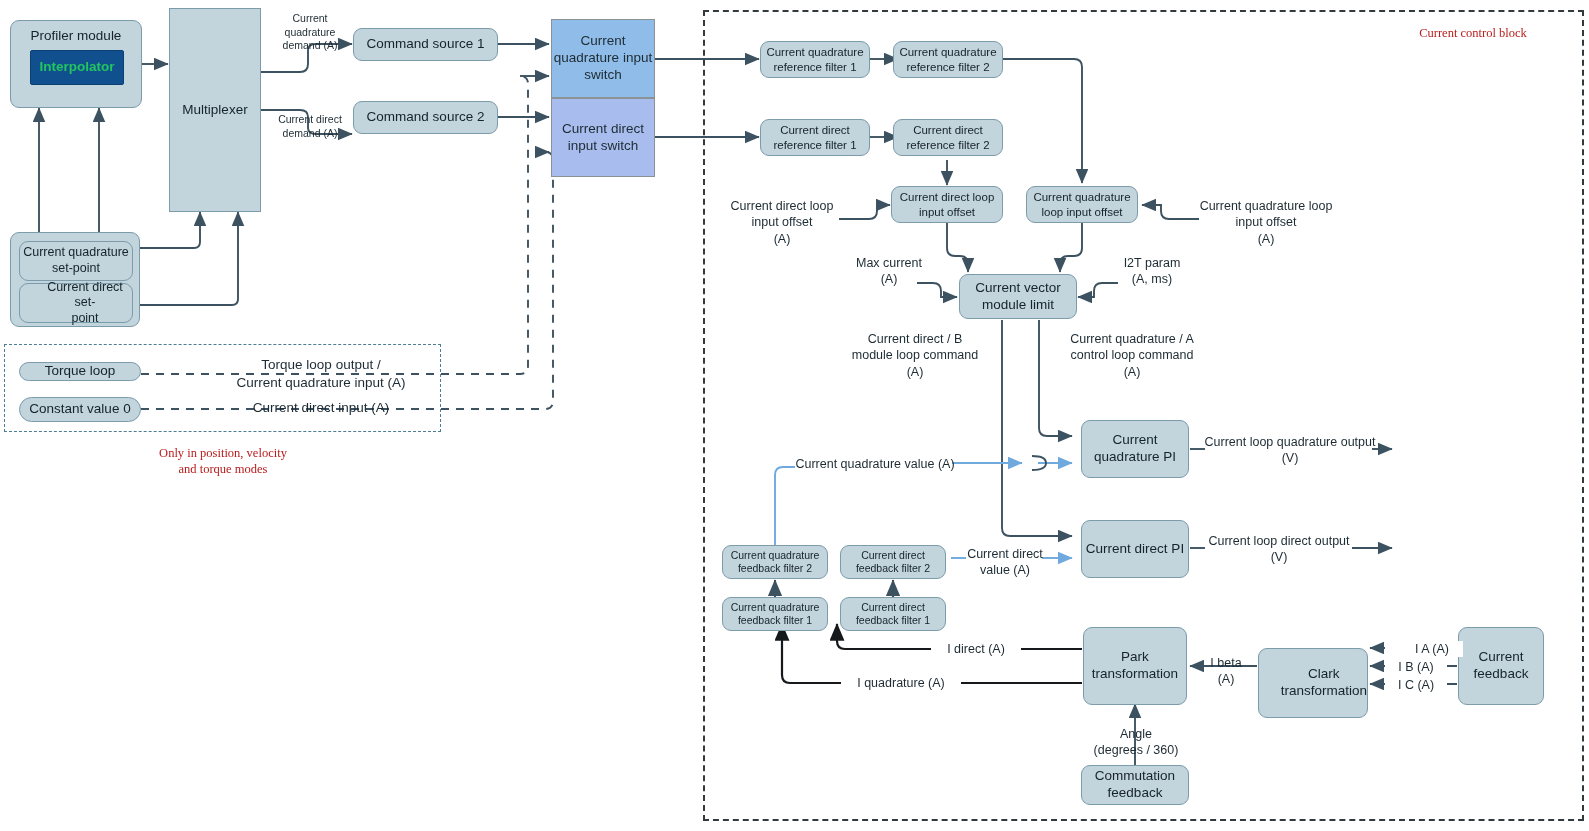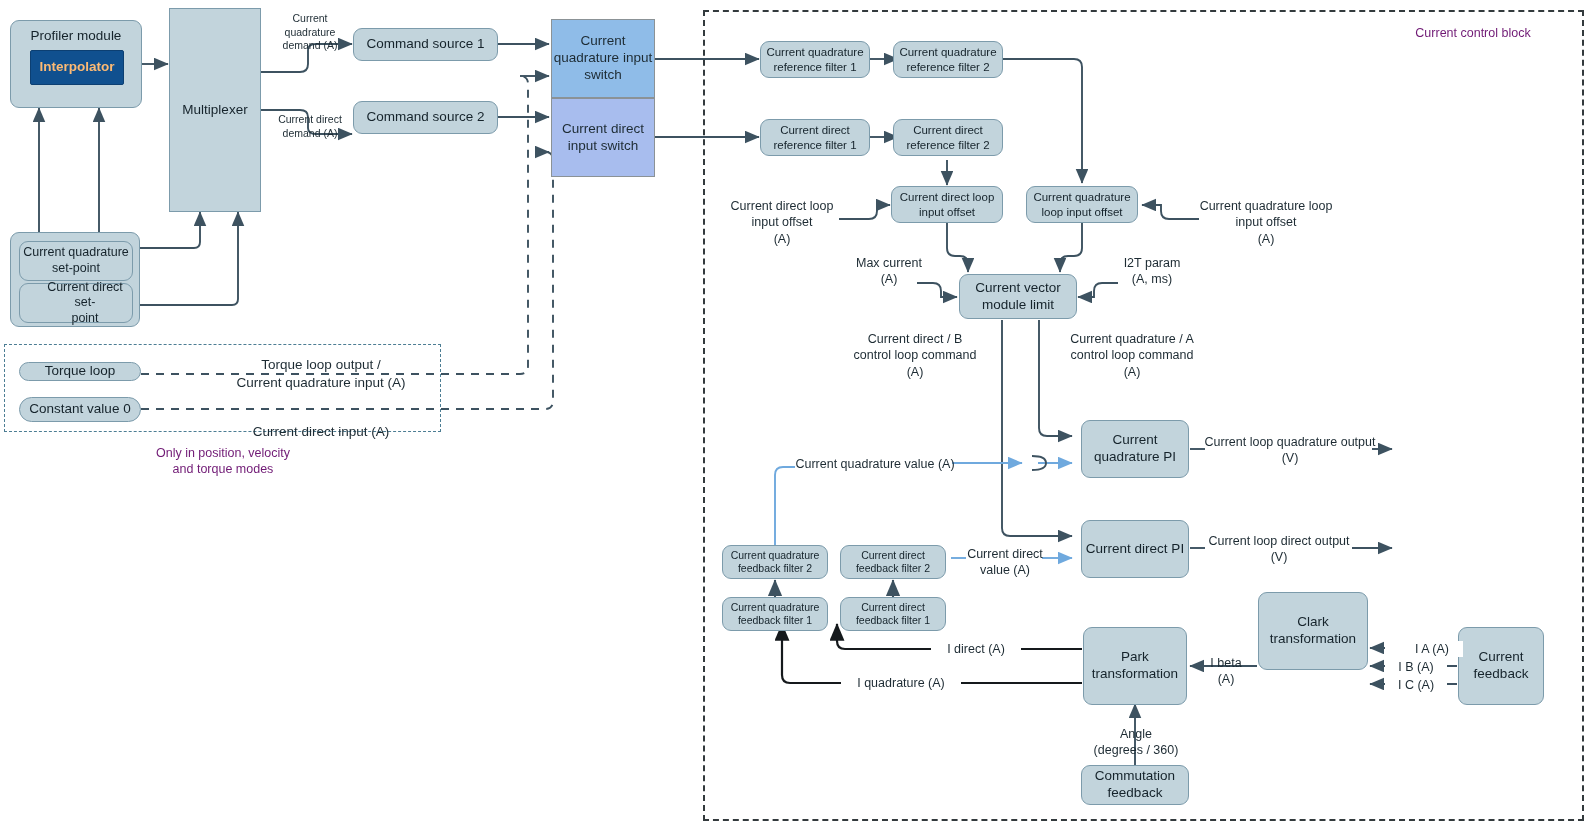"Current control block" .muted { color: #701a75 -> #b91c1c; font-family: none -> Liberation Serif, serif }
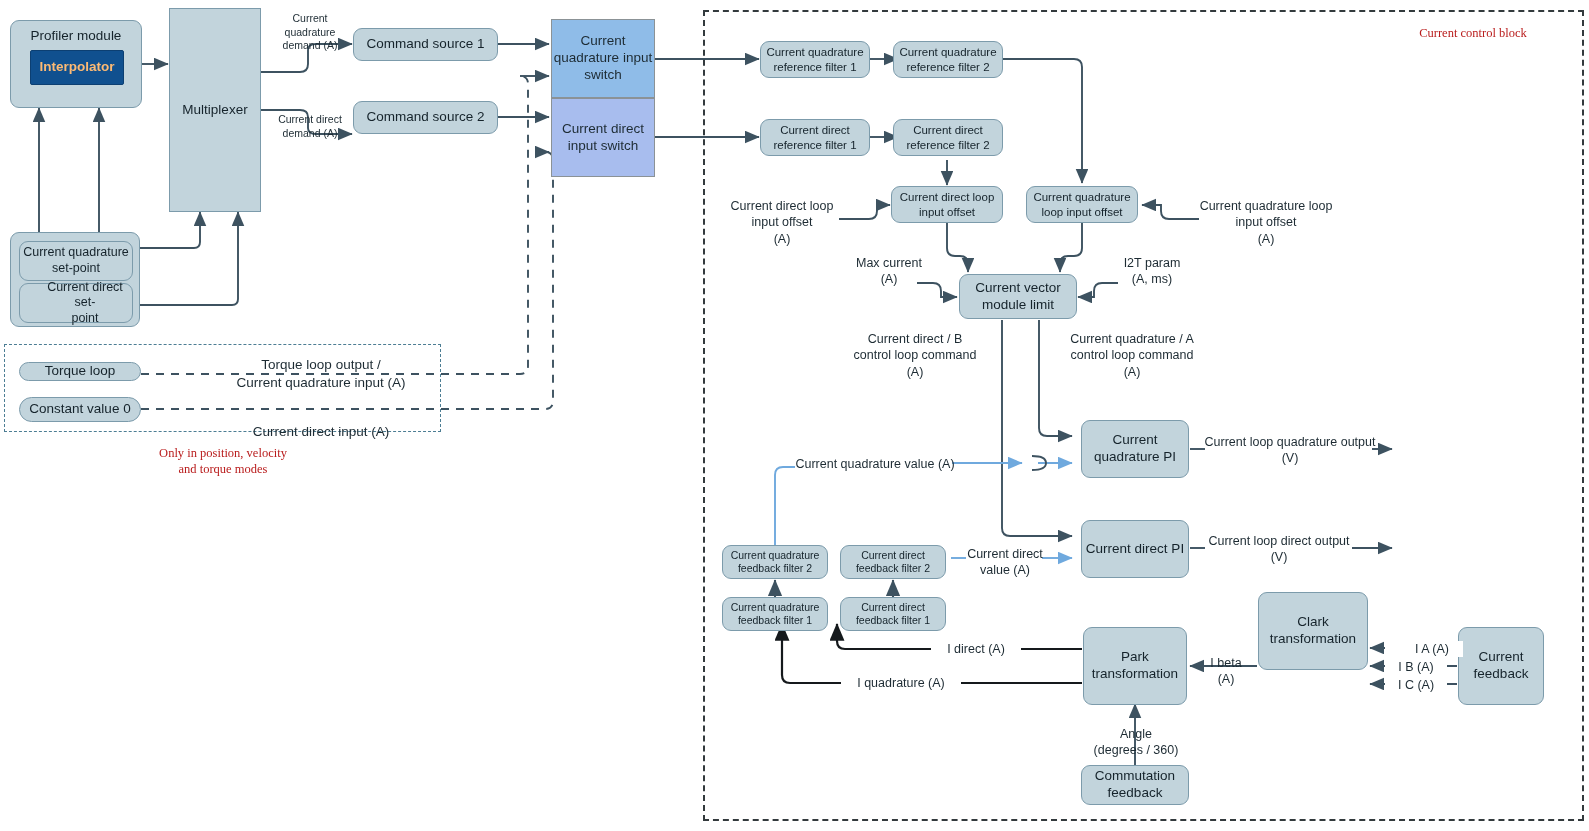"Interpolator" .interp { color: #fdba74 -> #22c55e }
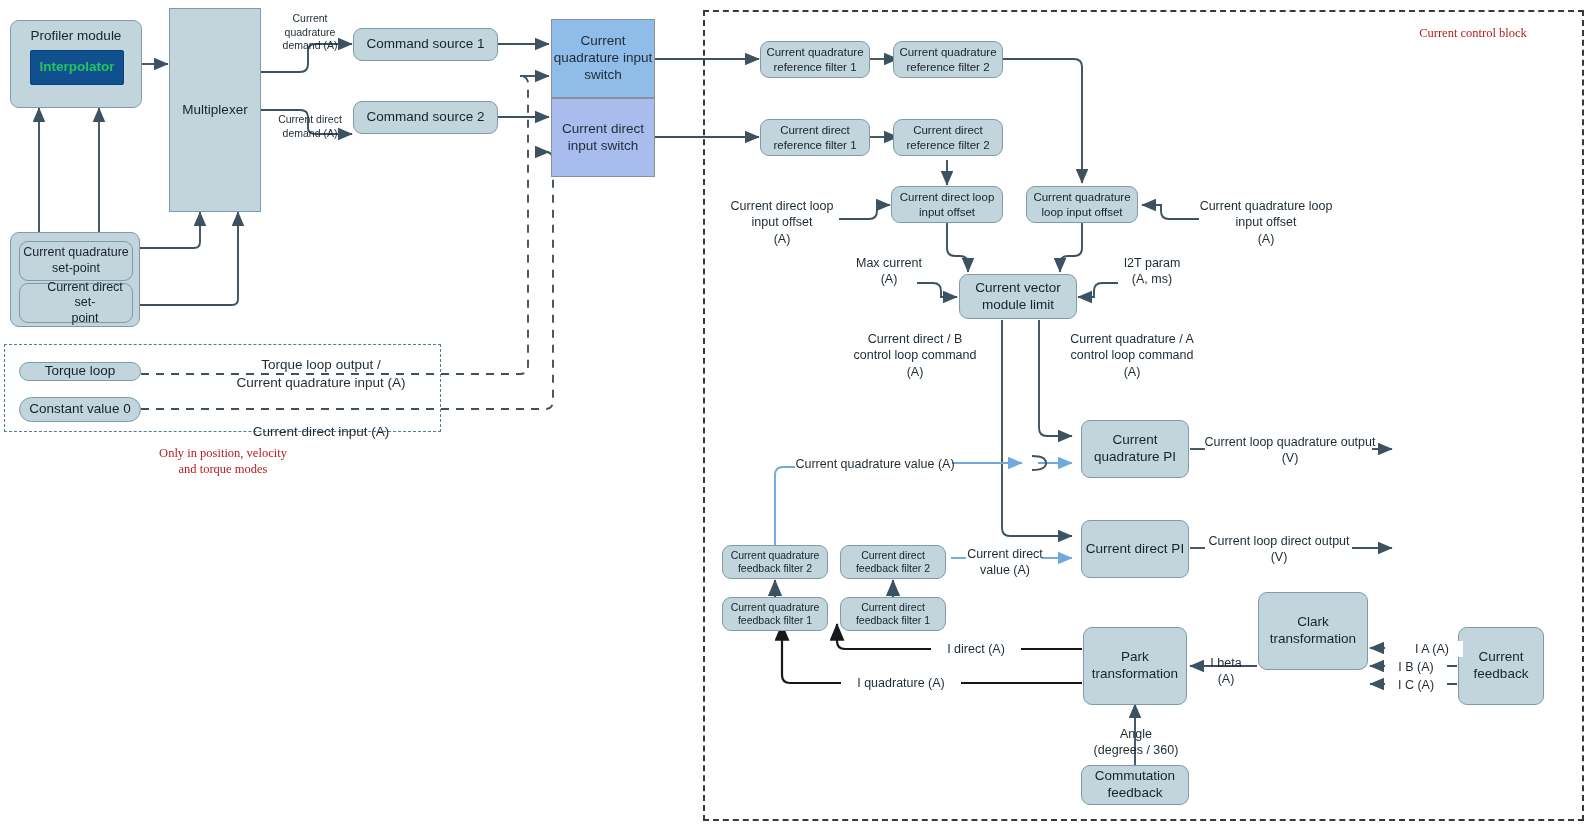"Current direct / B" div.lbl { text: control -> module }
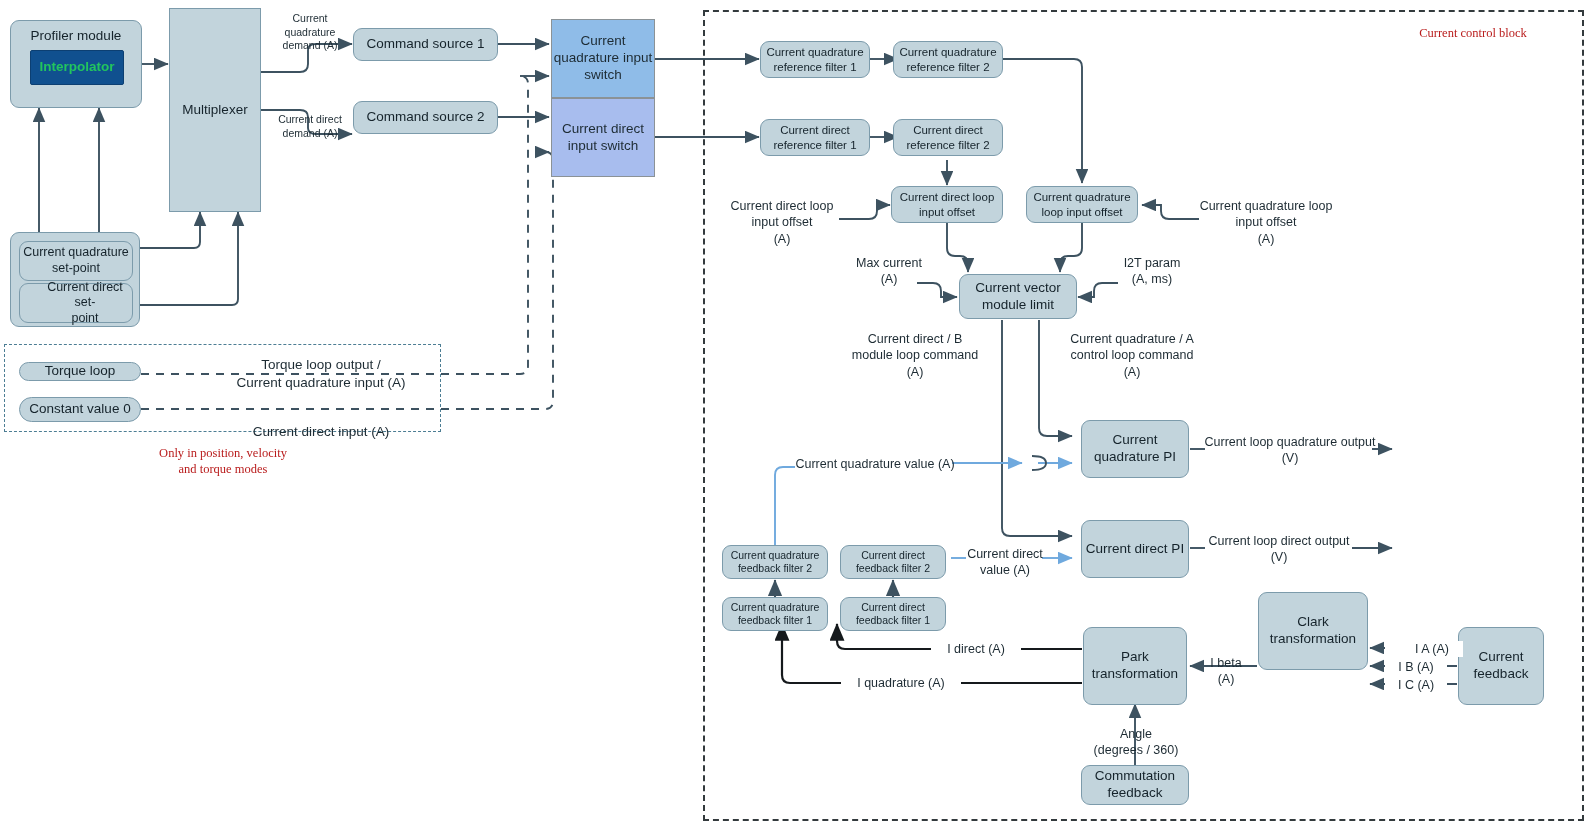"Current direct input (A)" div.lbl { margin-top: 24px -> none }
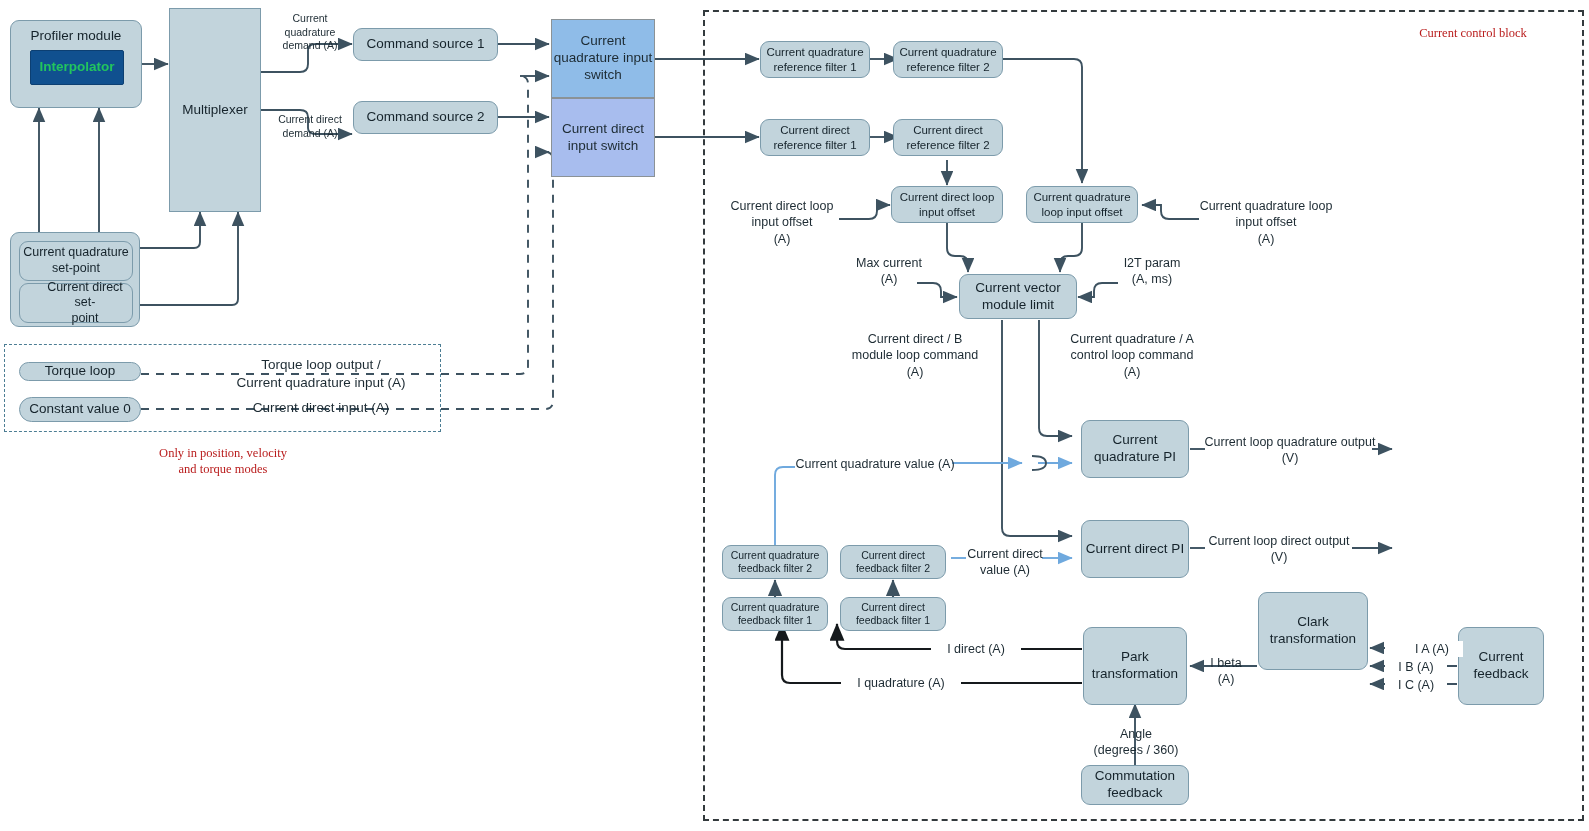"Clark" div.node { height: 78px -> 70px; justify-content: none -> flex-end; top: 592px -> 648px }
